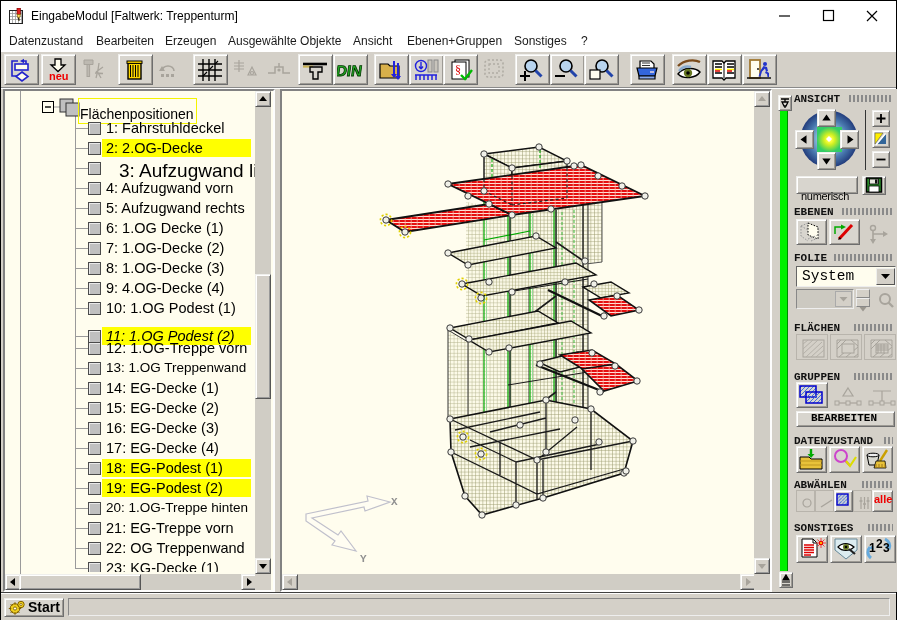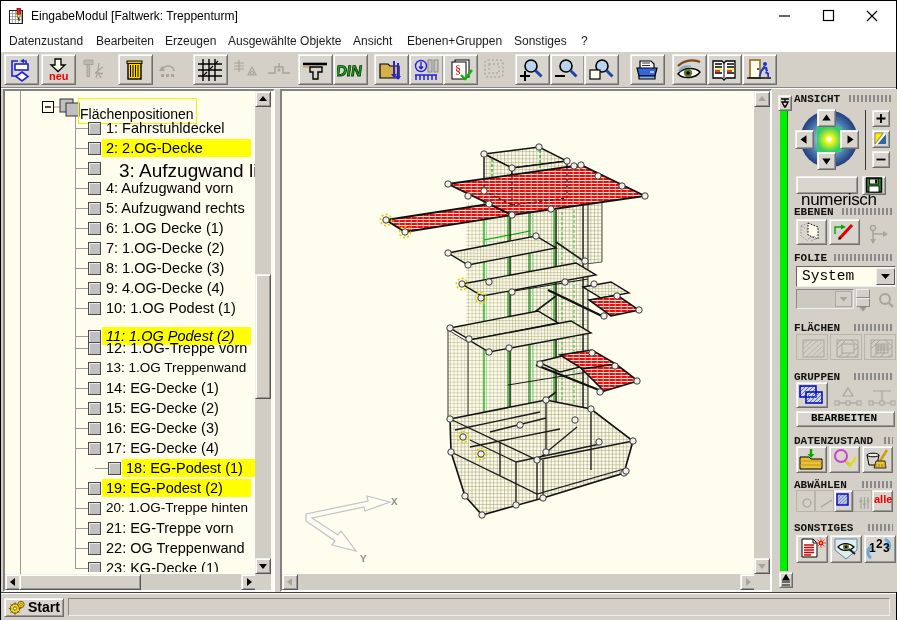"numerisch" div.abs { font-size: 17px -> 11px }
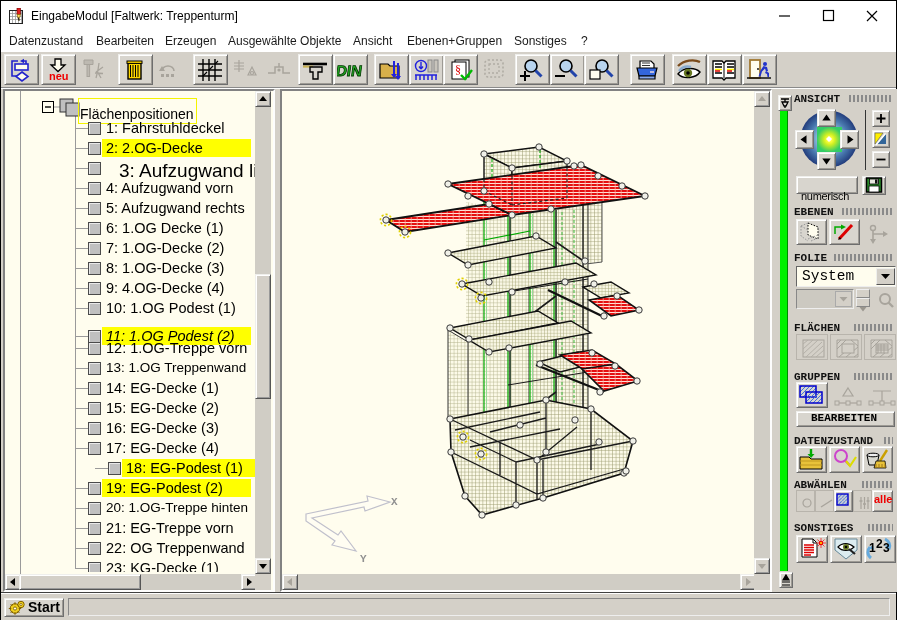"18: EG-Podest (1)" div.abs { margin-left: 20px -> none }
